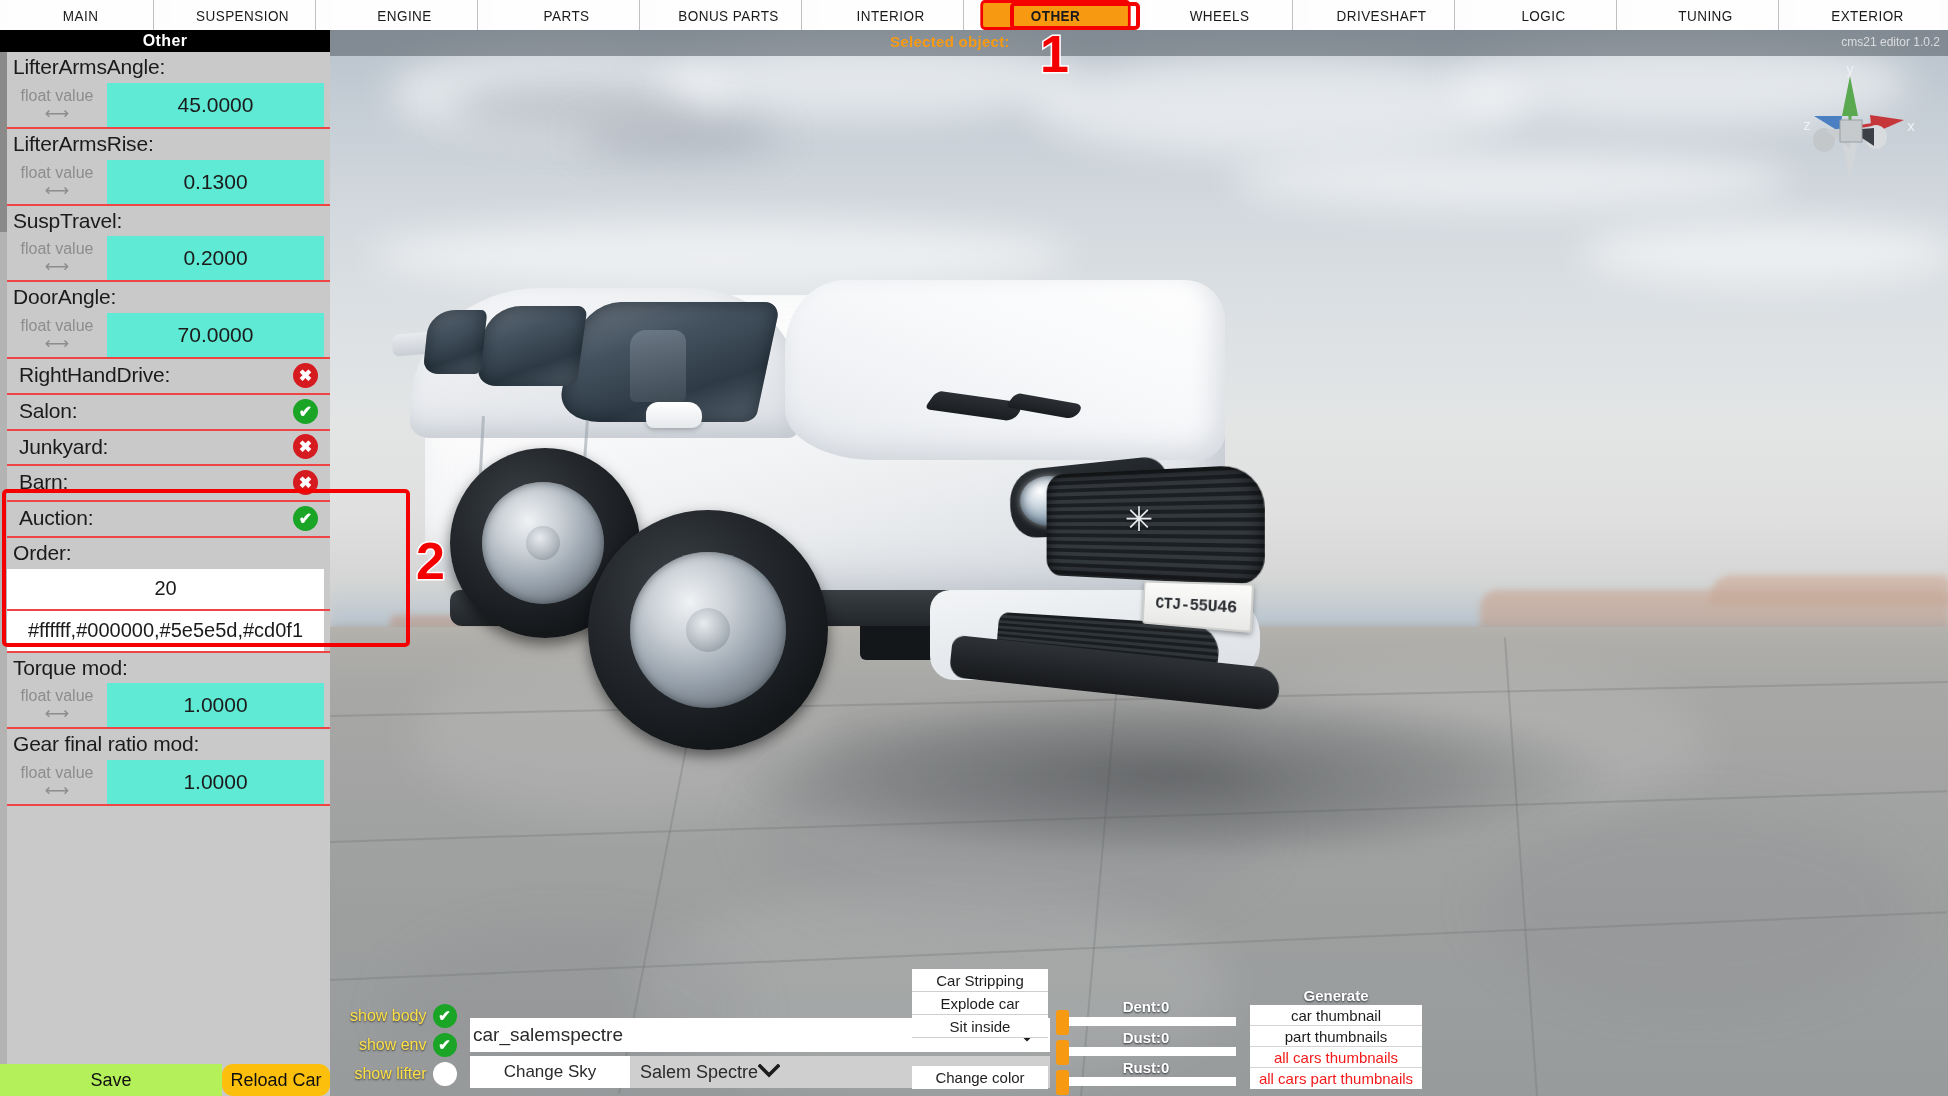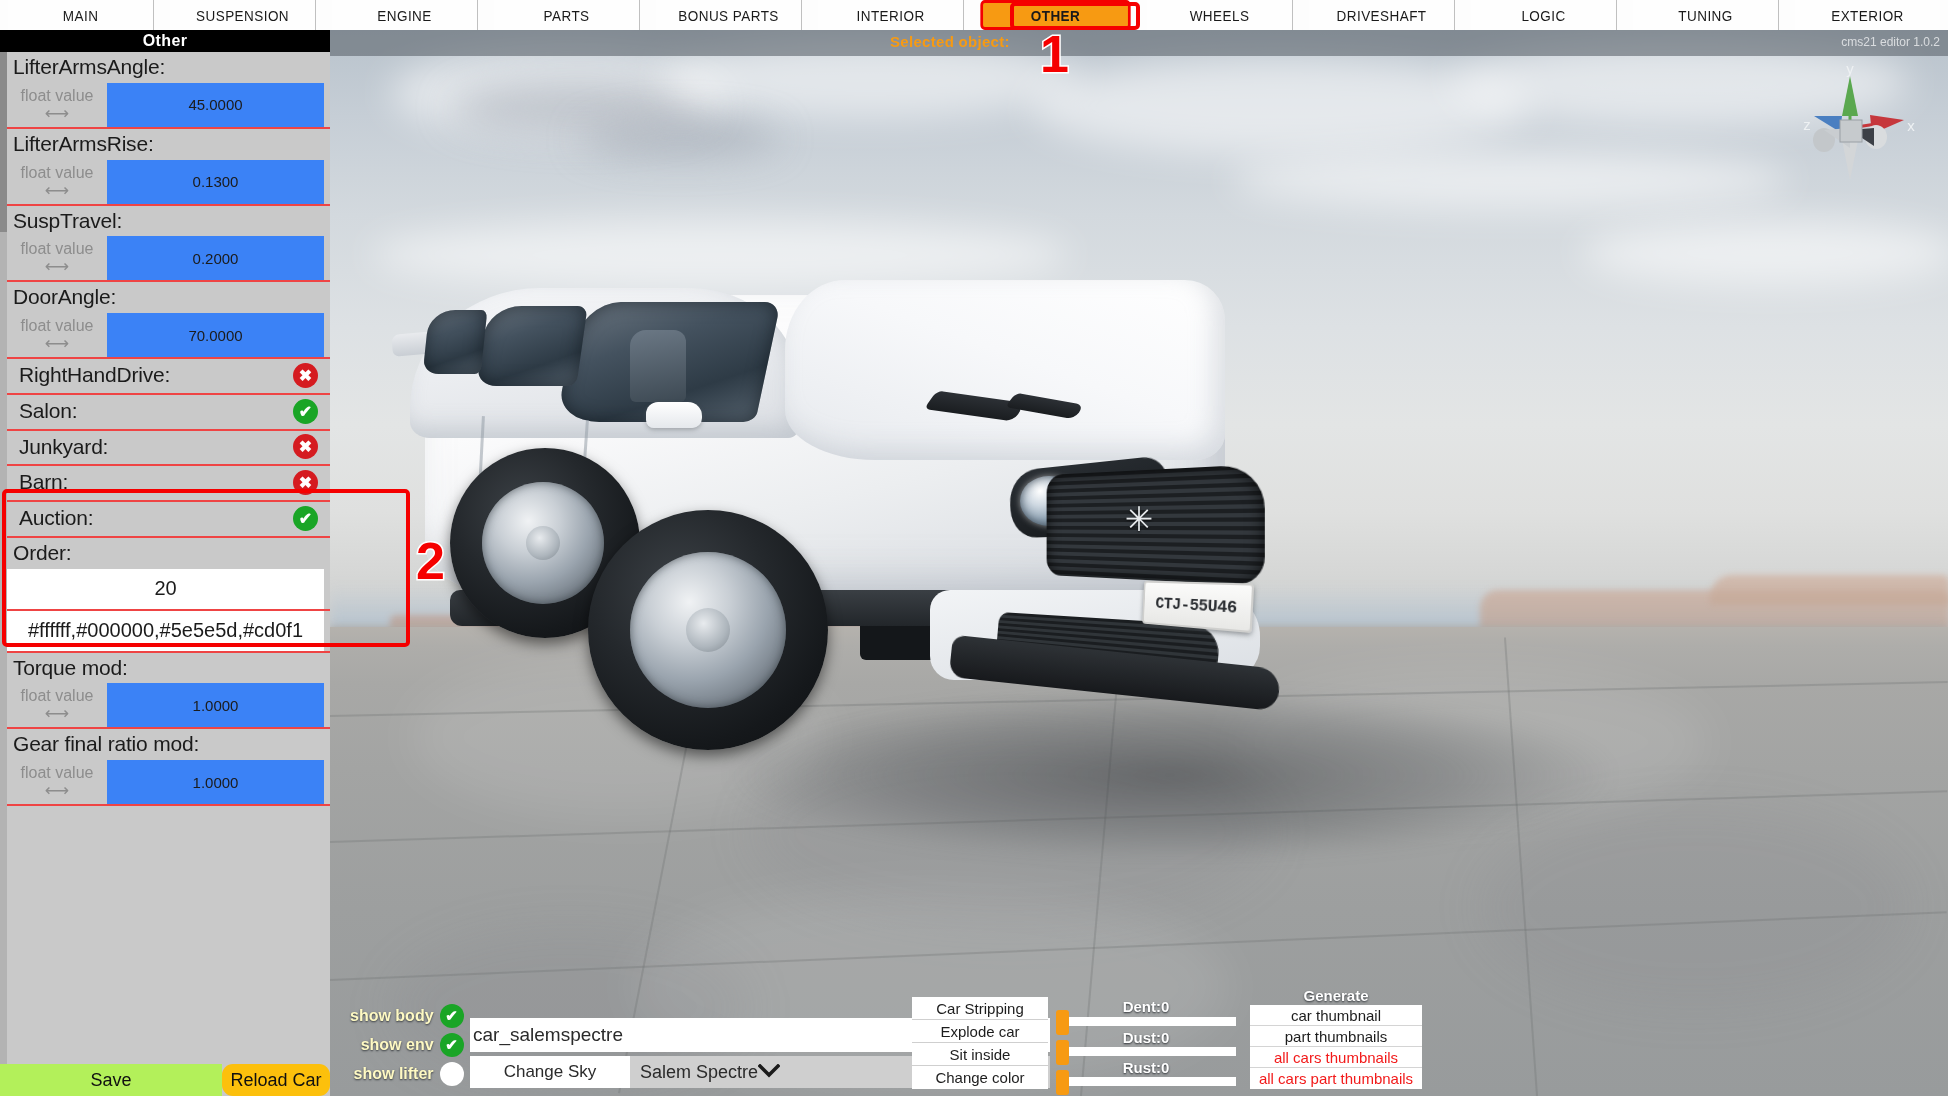"45.0000" .float-input { background: #3b82f6 -> #5eead4; font-size: 15px -> 21px }
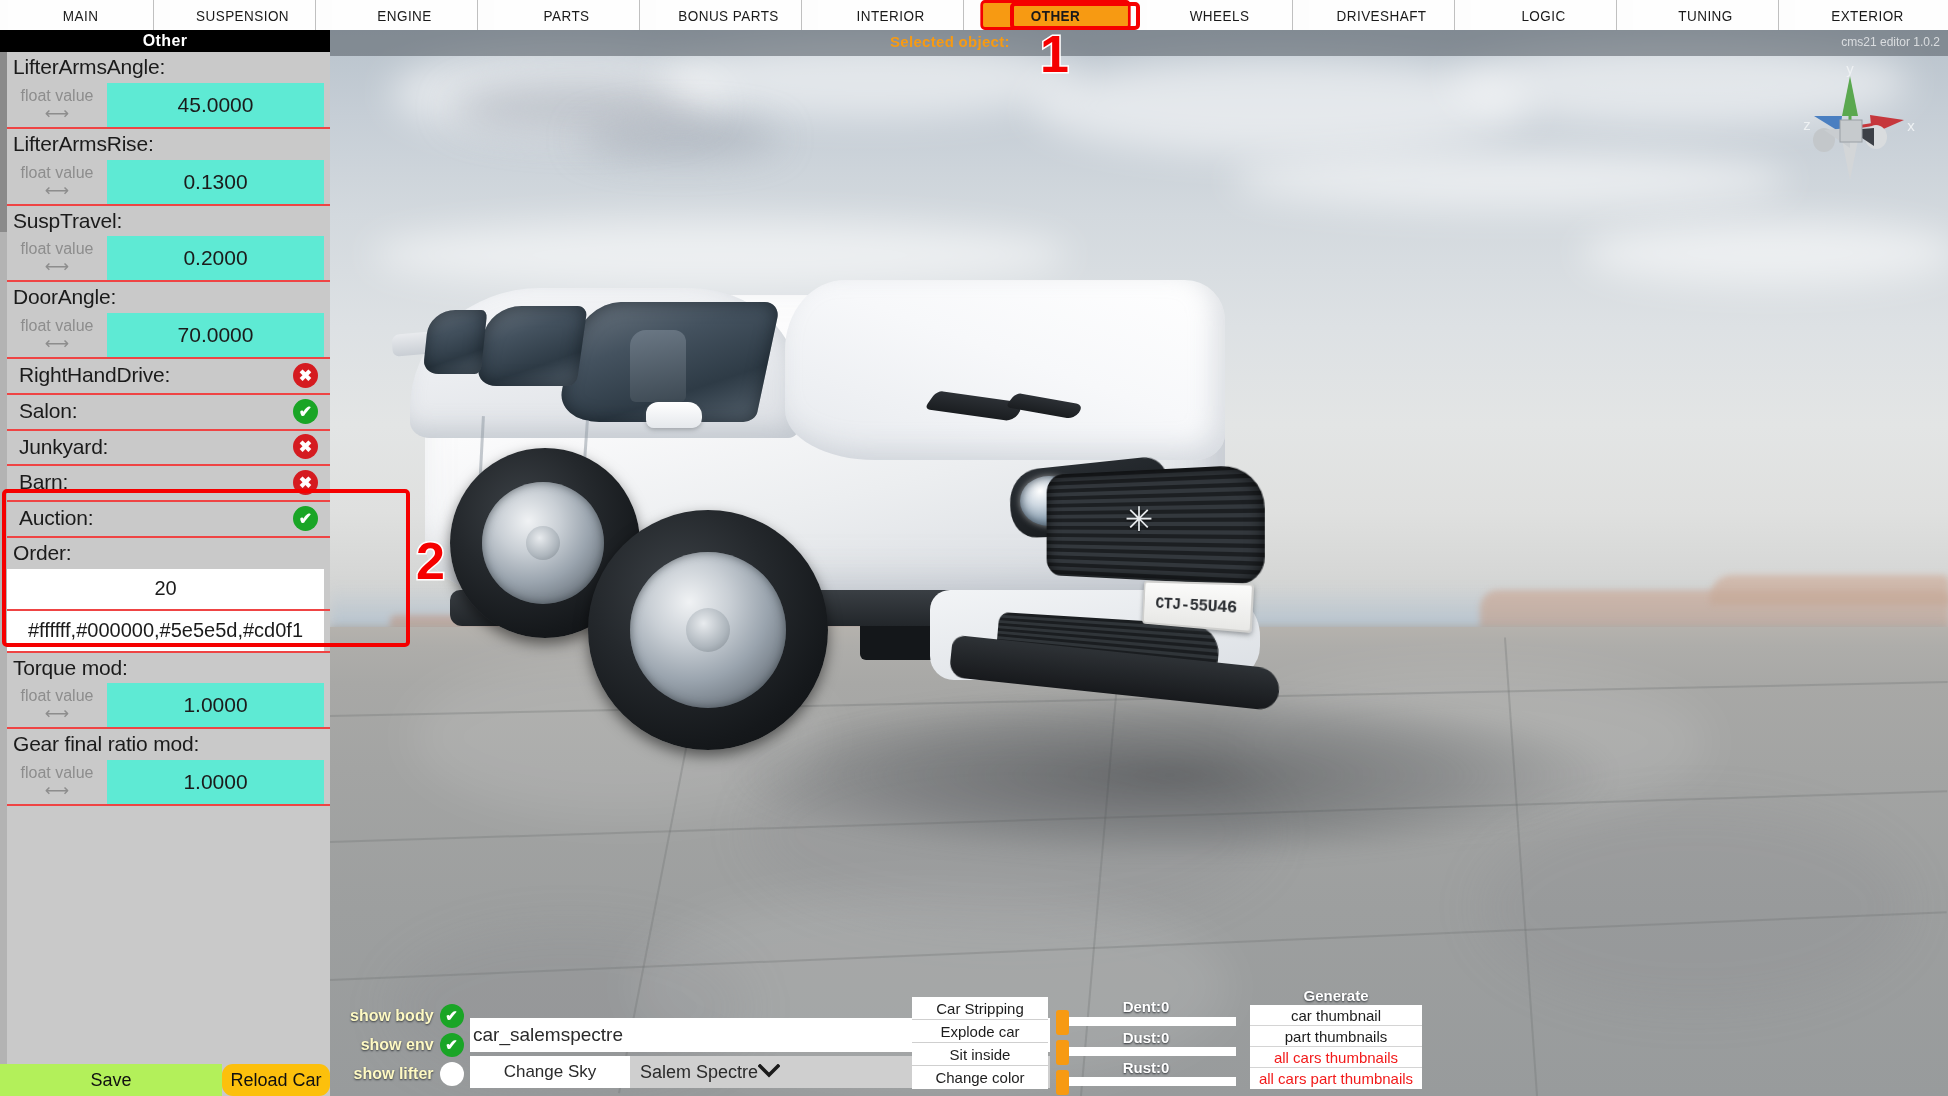"show body" .toggle-label { color: #fef9c3 -> #fde047; font-weight: bold -> normal }
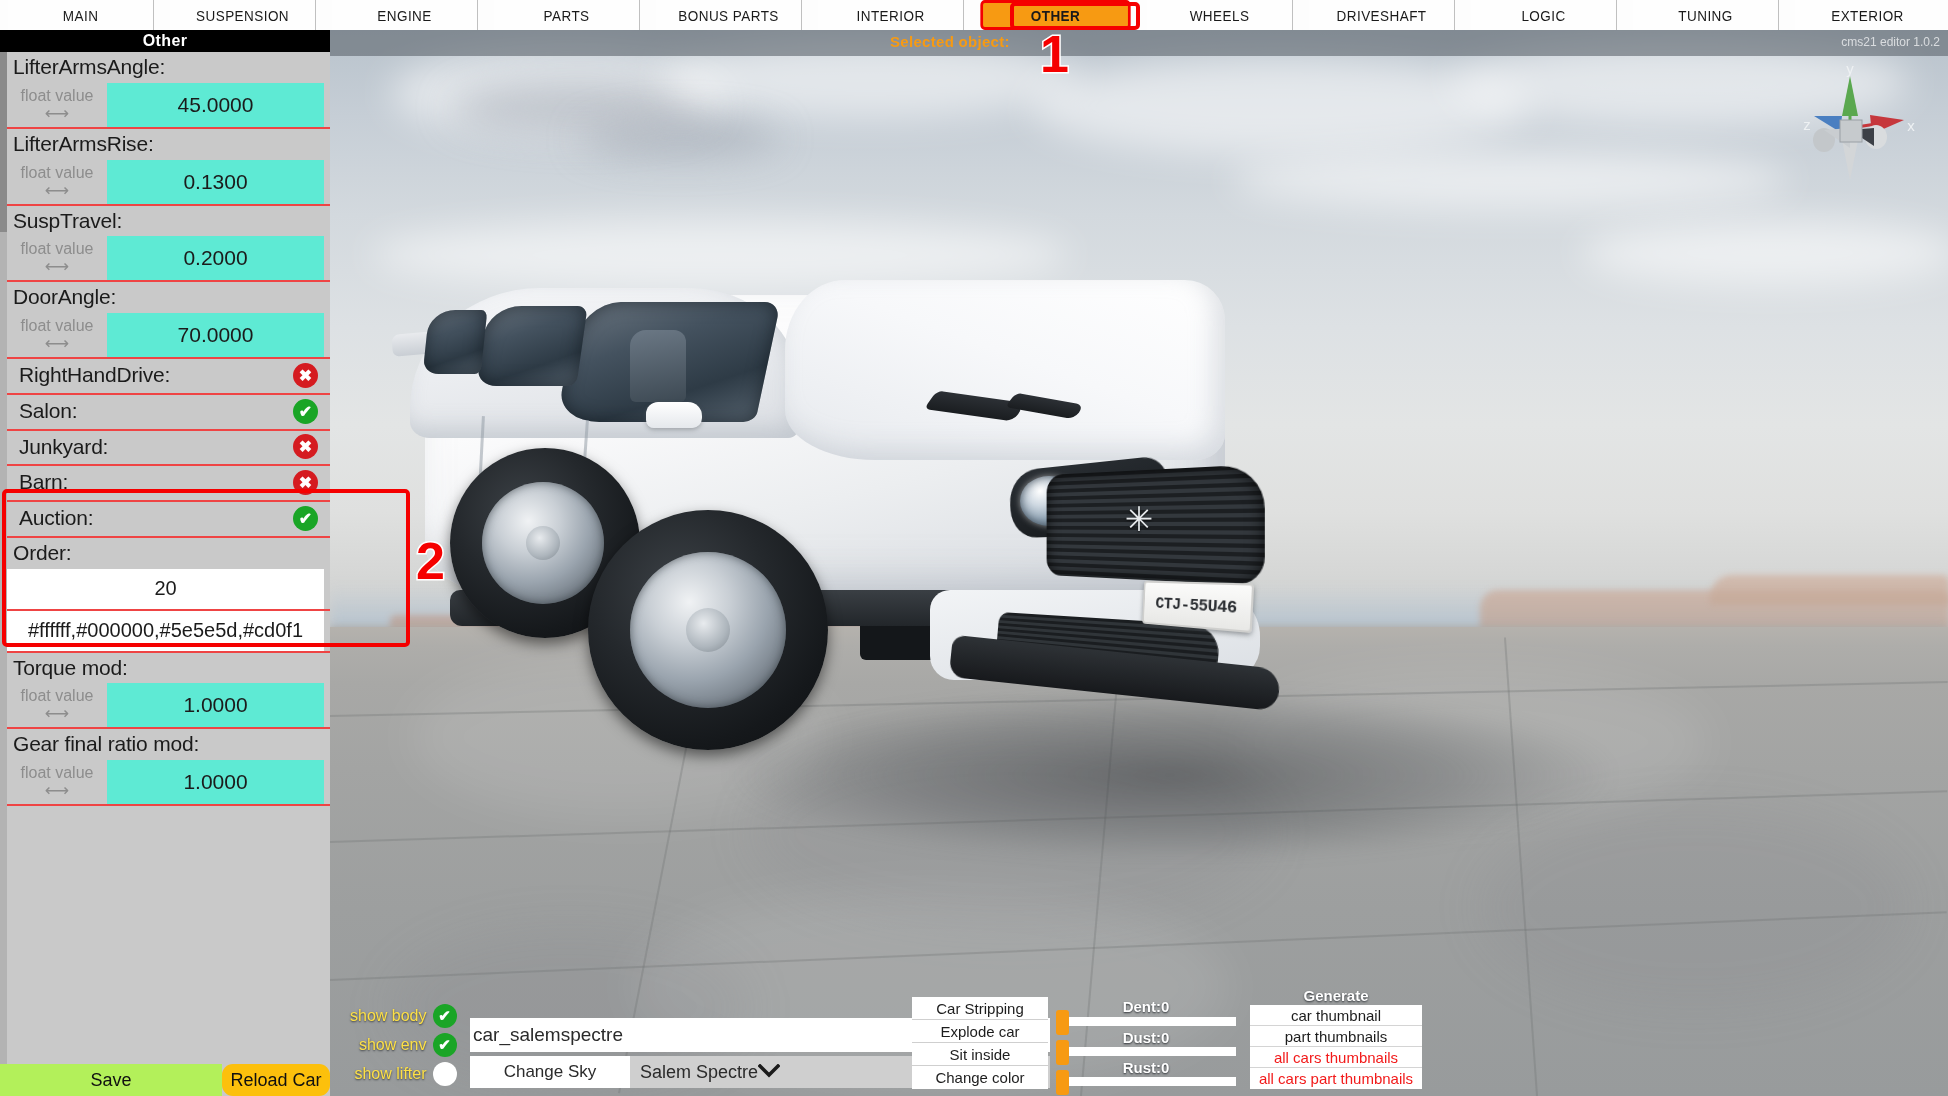"Change color" .action-btn:last-child { margin-top: none -> 28px }
